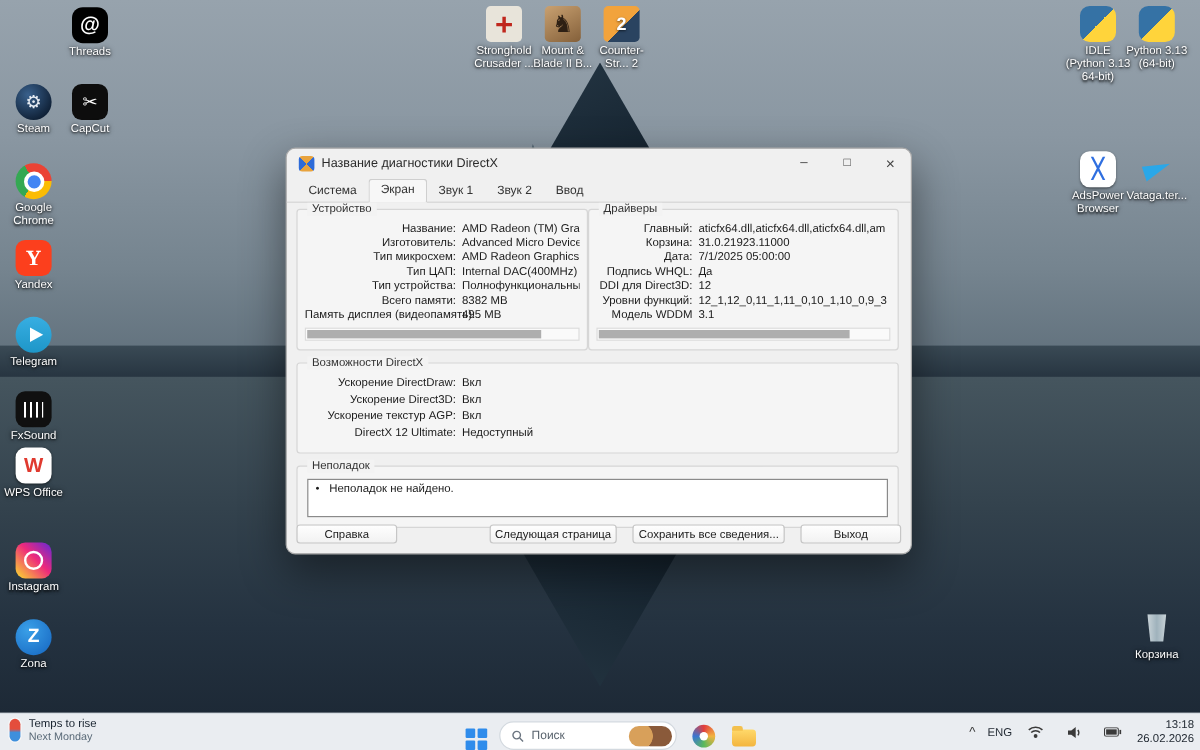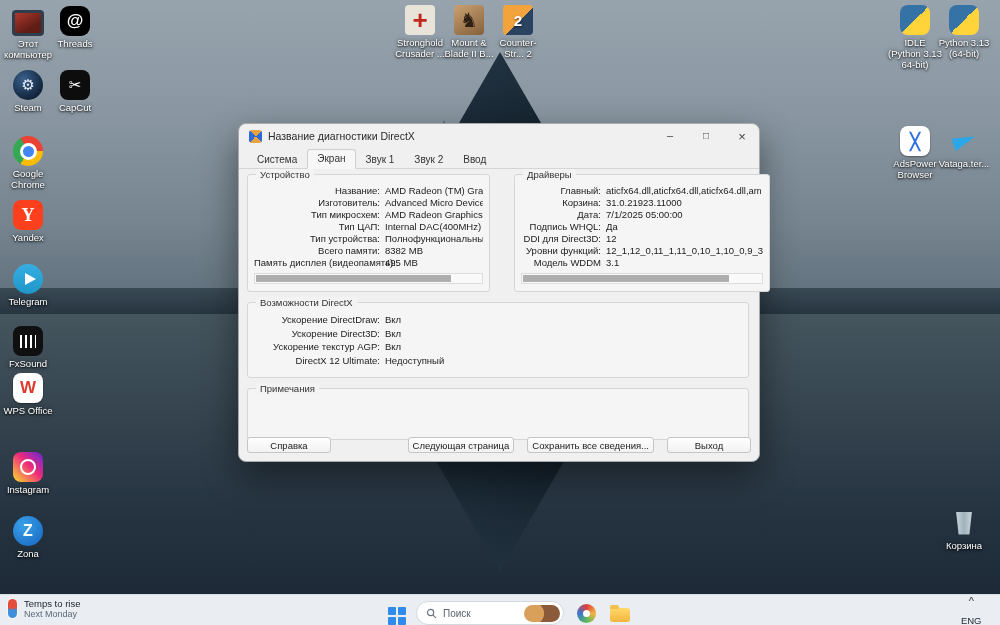"Этот компьютер" div.dicon { html: <div> <span></span> <span>Этот компьютер</span> </div> -> none }
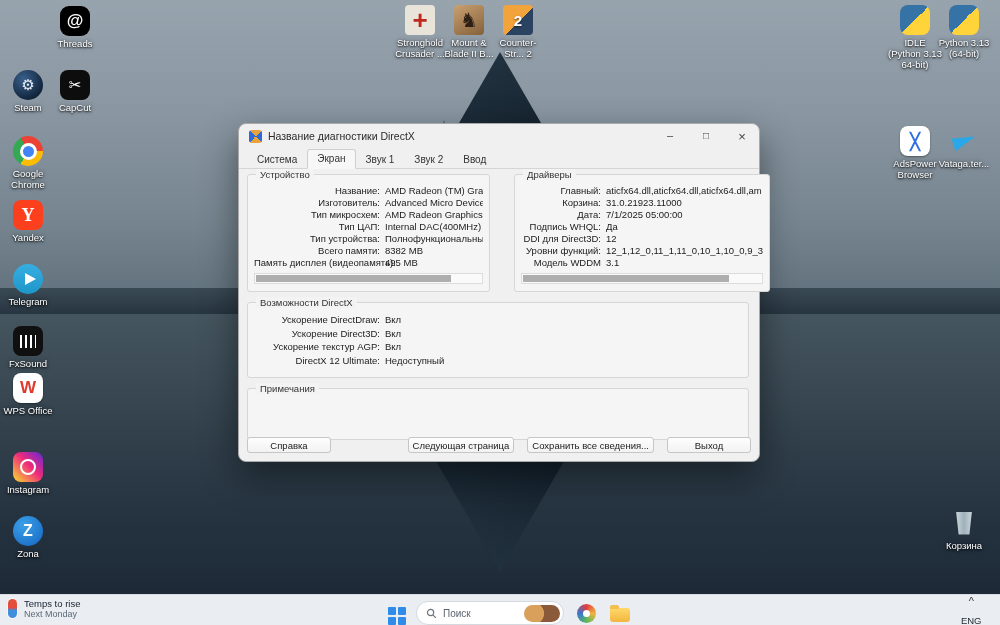"Устройство" .toprow { gap: 24px -> 0 }
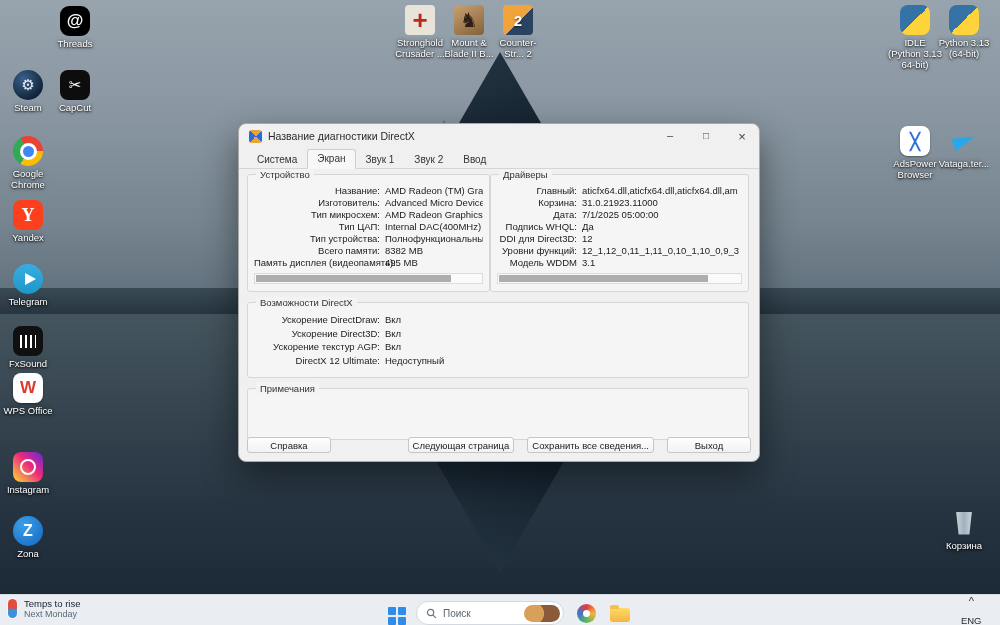"Примечания" span.grp-title { text: Примечания -> Неполадок }
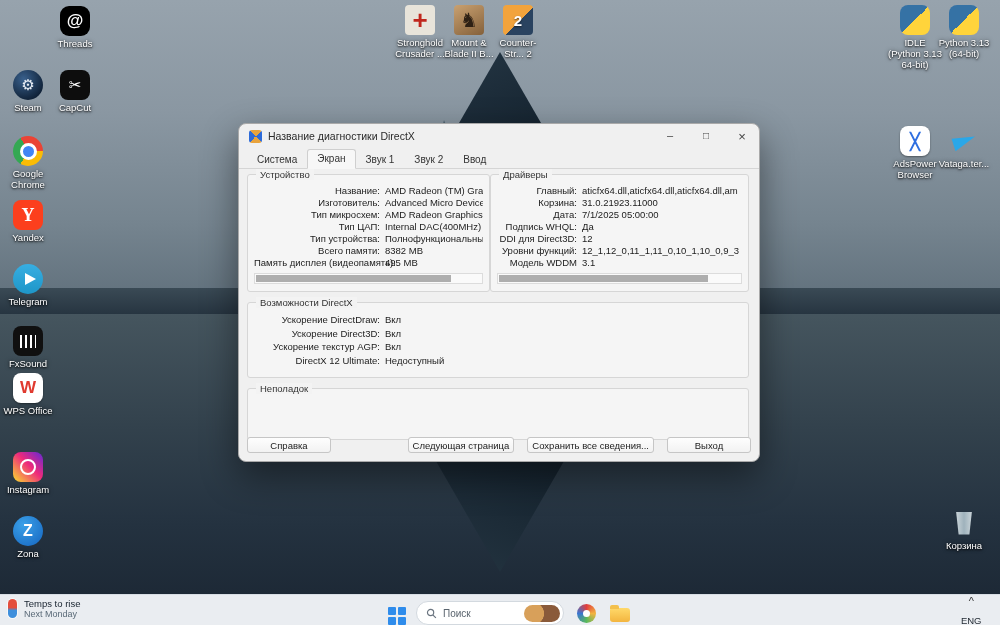"Неполадок не найдено." div.notebox { html: none -> <div> <div>Неполадок не найдено.</div> </div> }
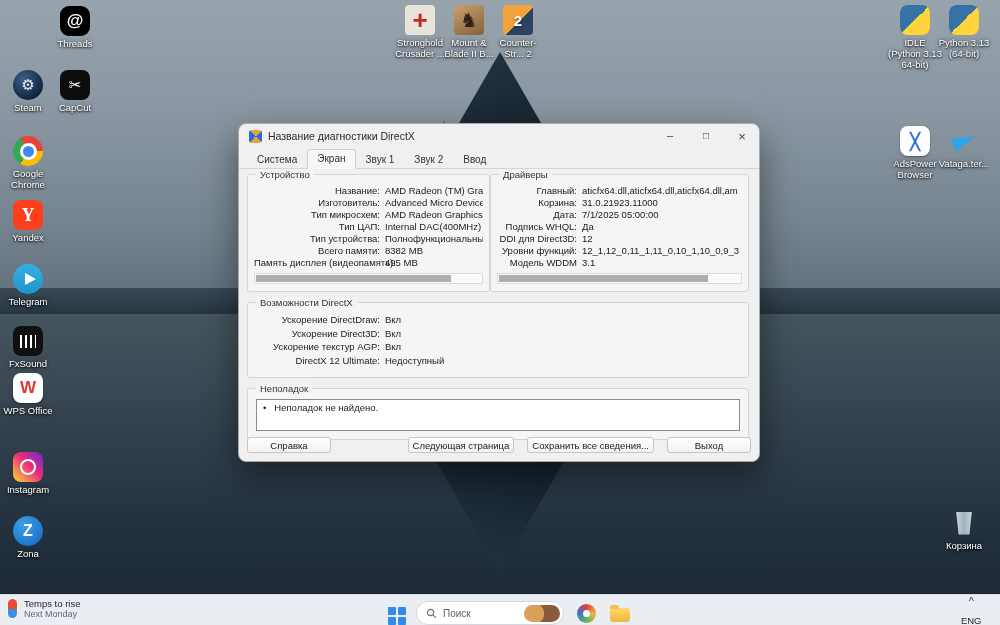"ENG" .tray { flex-direction: column -> none }
